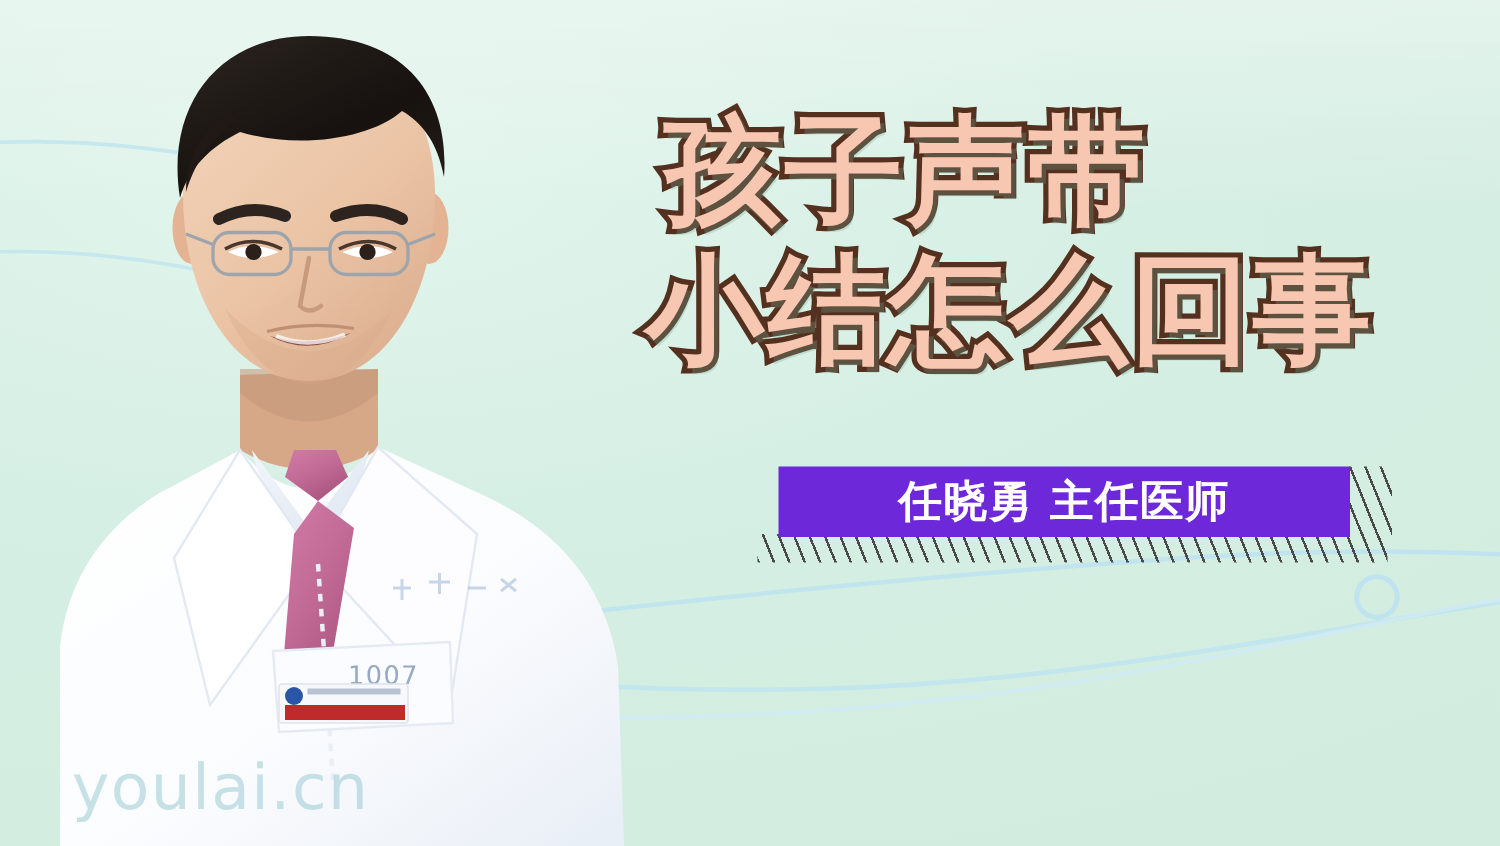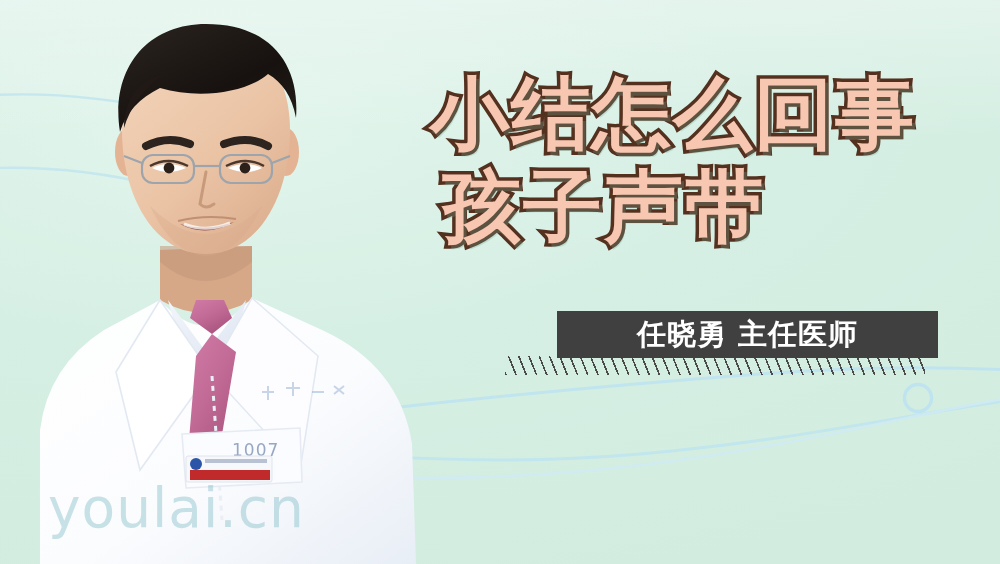"小结怎么回事" div.title-line { order: before "孩子声带" -> after "孩子声带" }
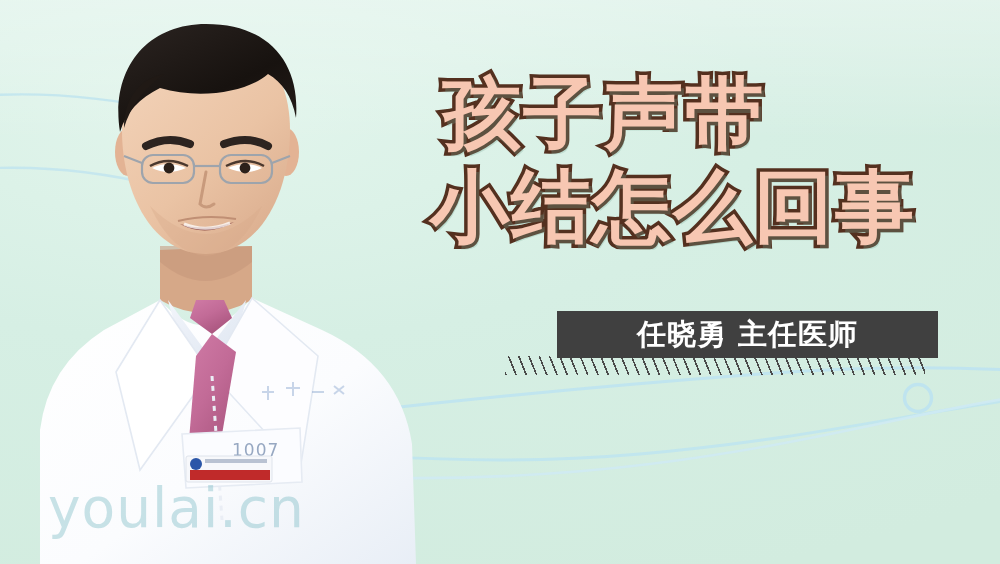"任晓勇 主任医师" .name-banner { background: #404040 -> #6d28d9; margin-left: 38px -> none }
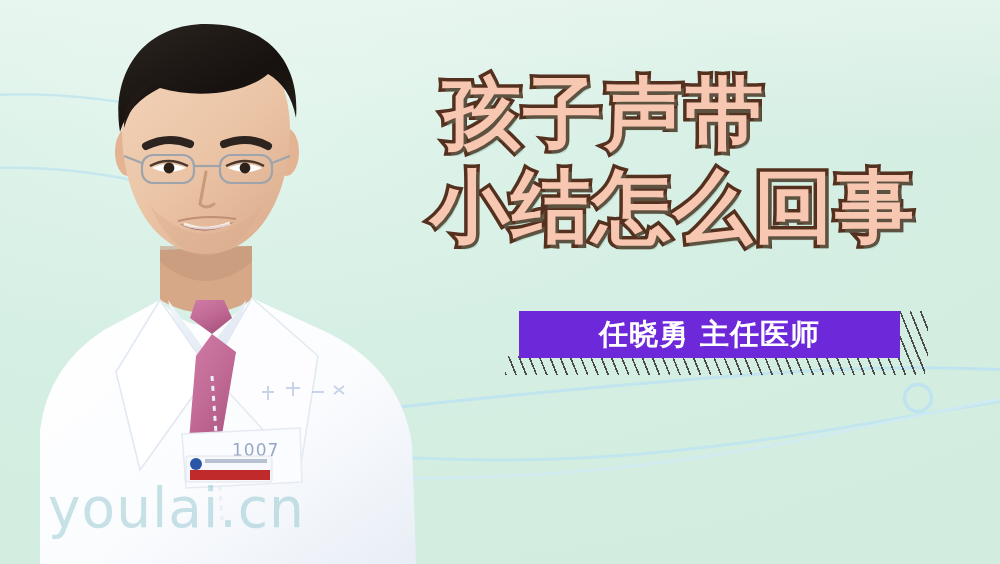"youlai.cn" .watermark { font-size: 55px -> 42px; top: 476px -> 500px }
